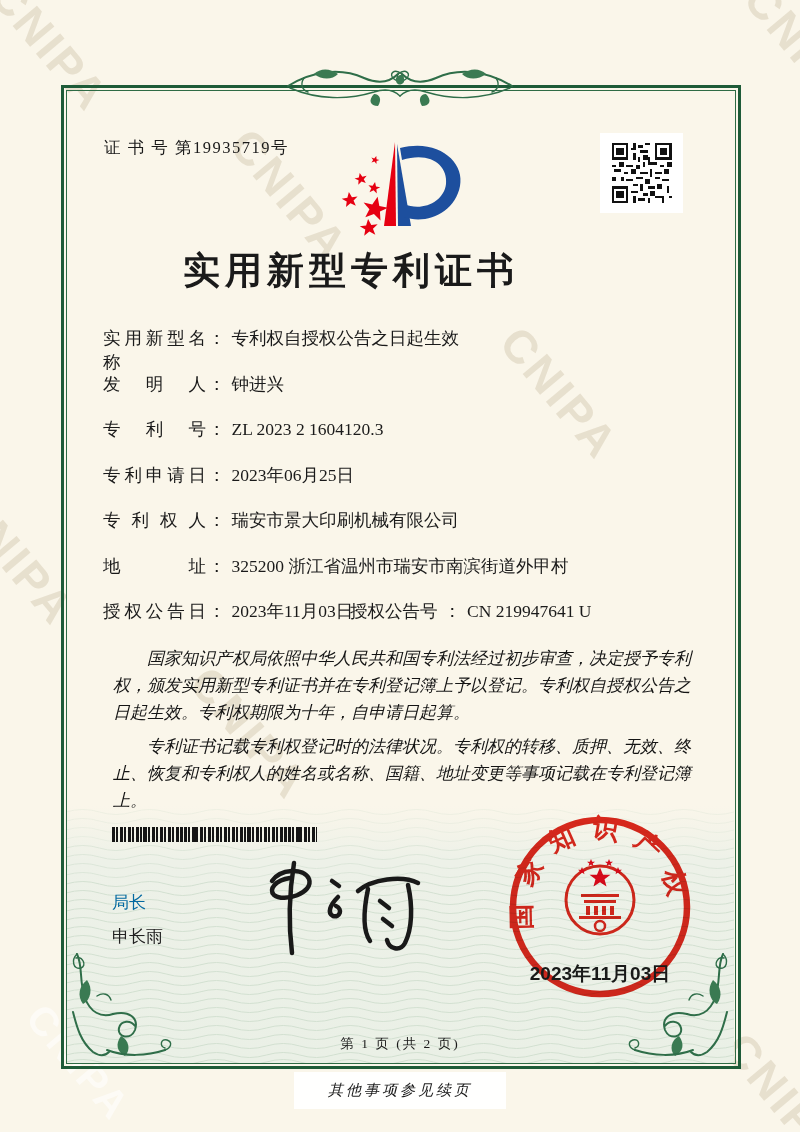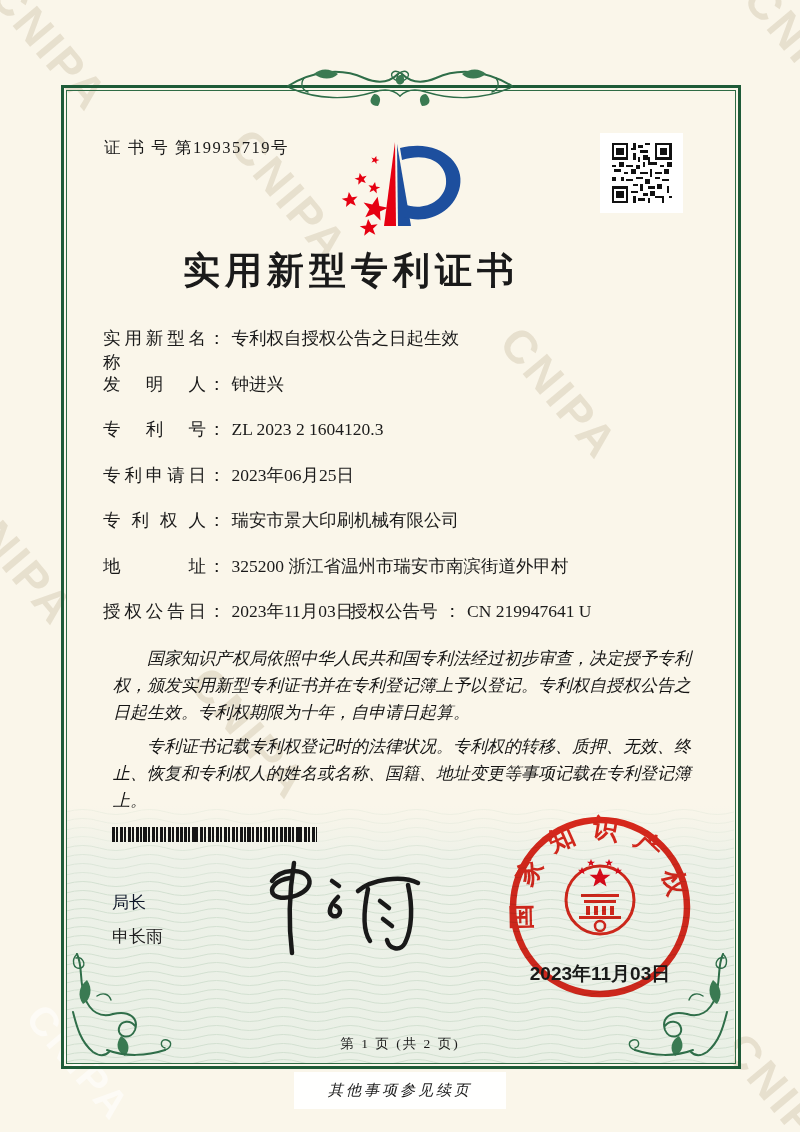"局长" .offtitle { color: #0f172a -> #0369a1 }
